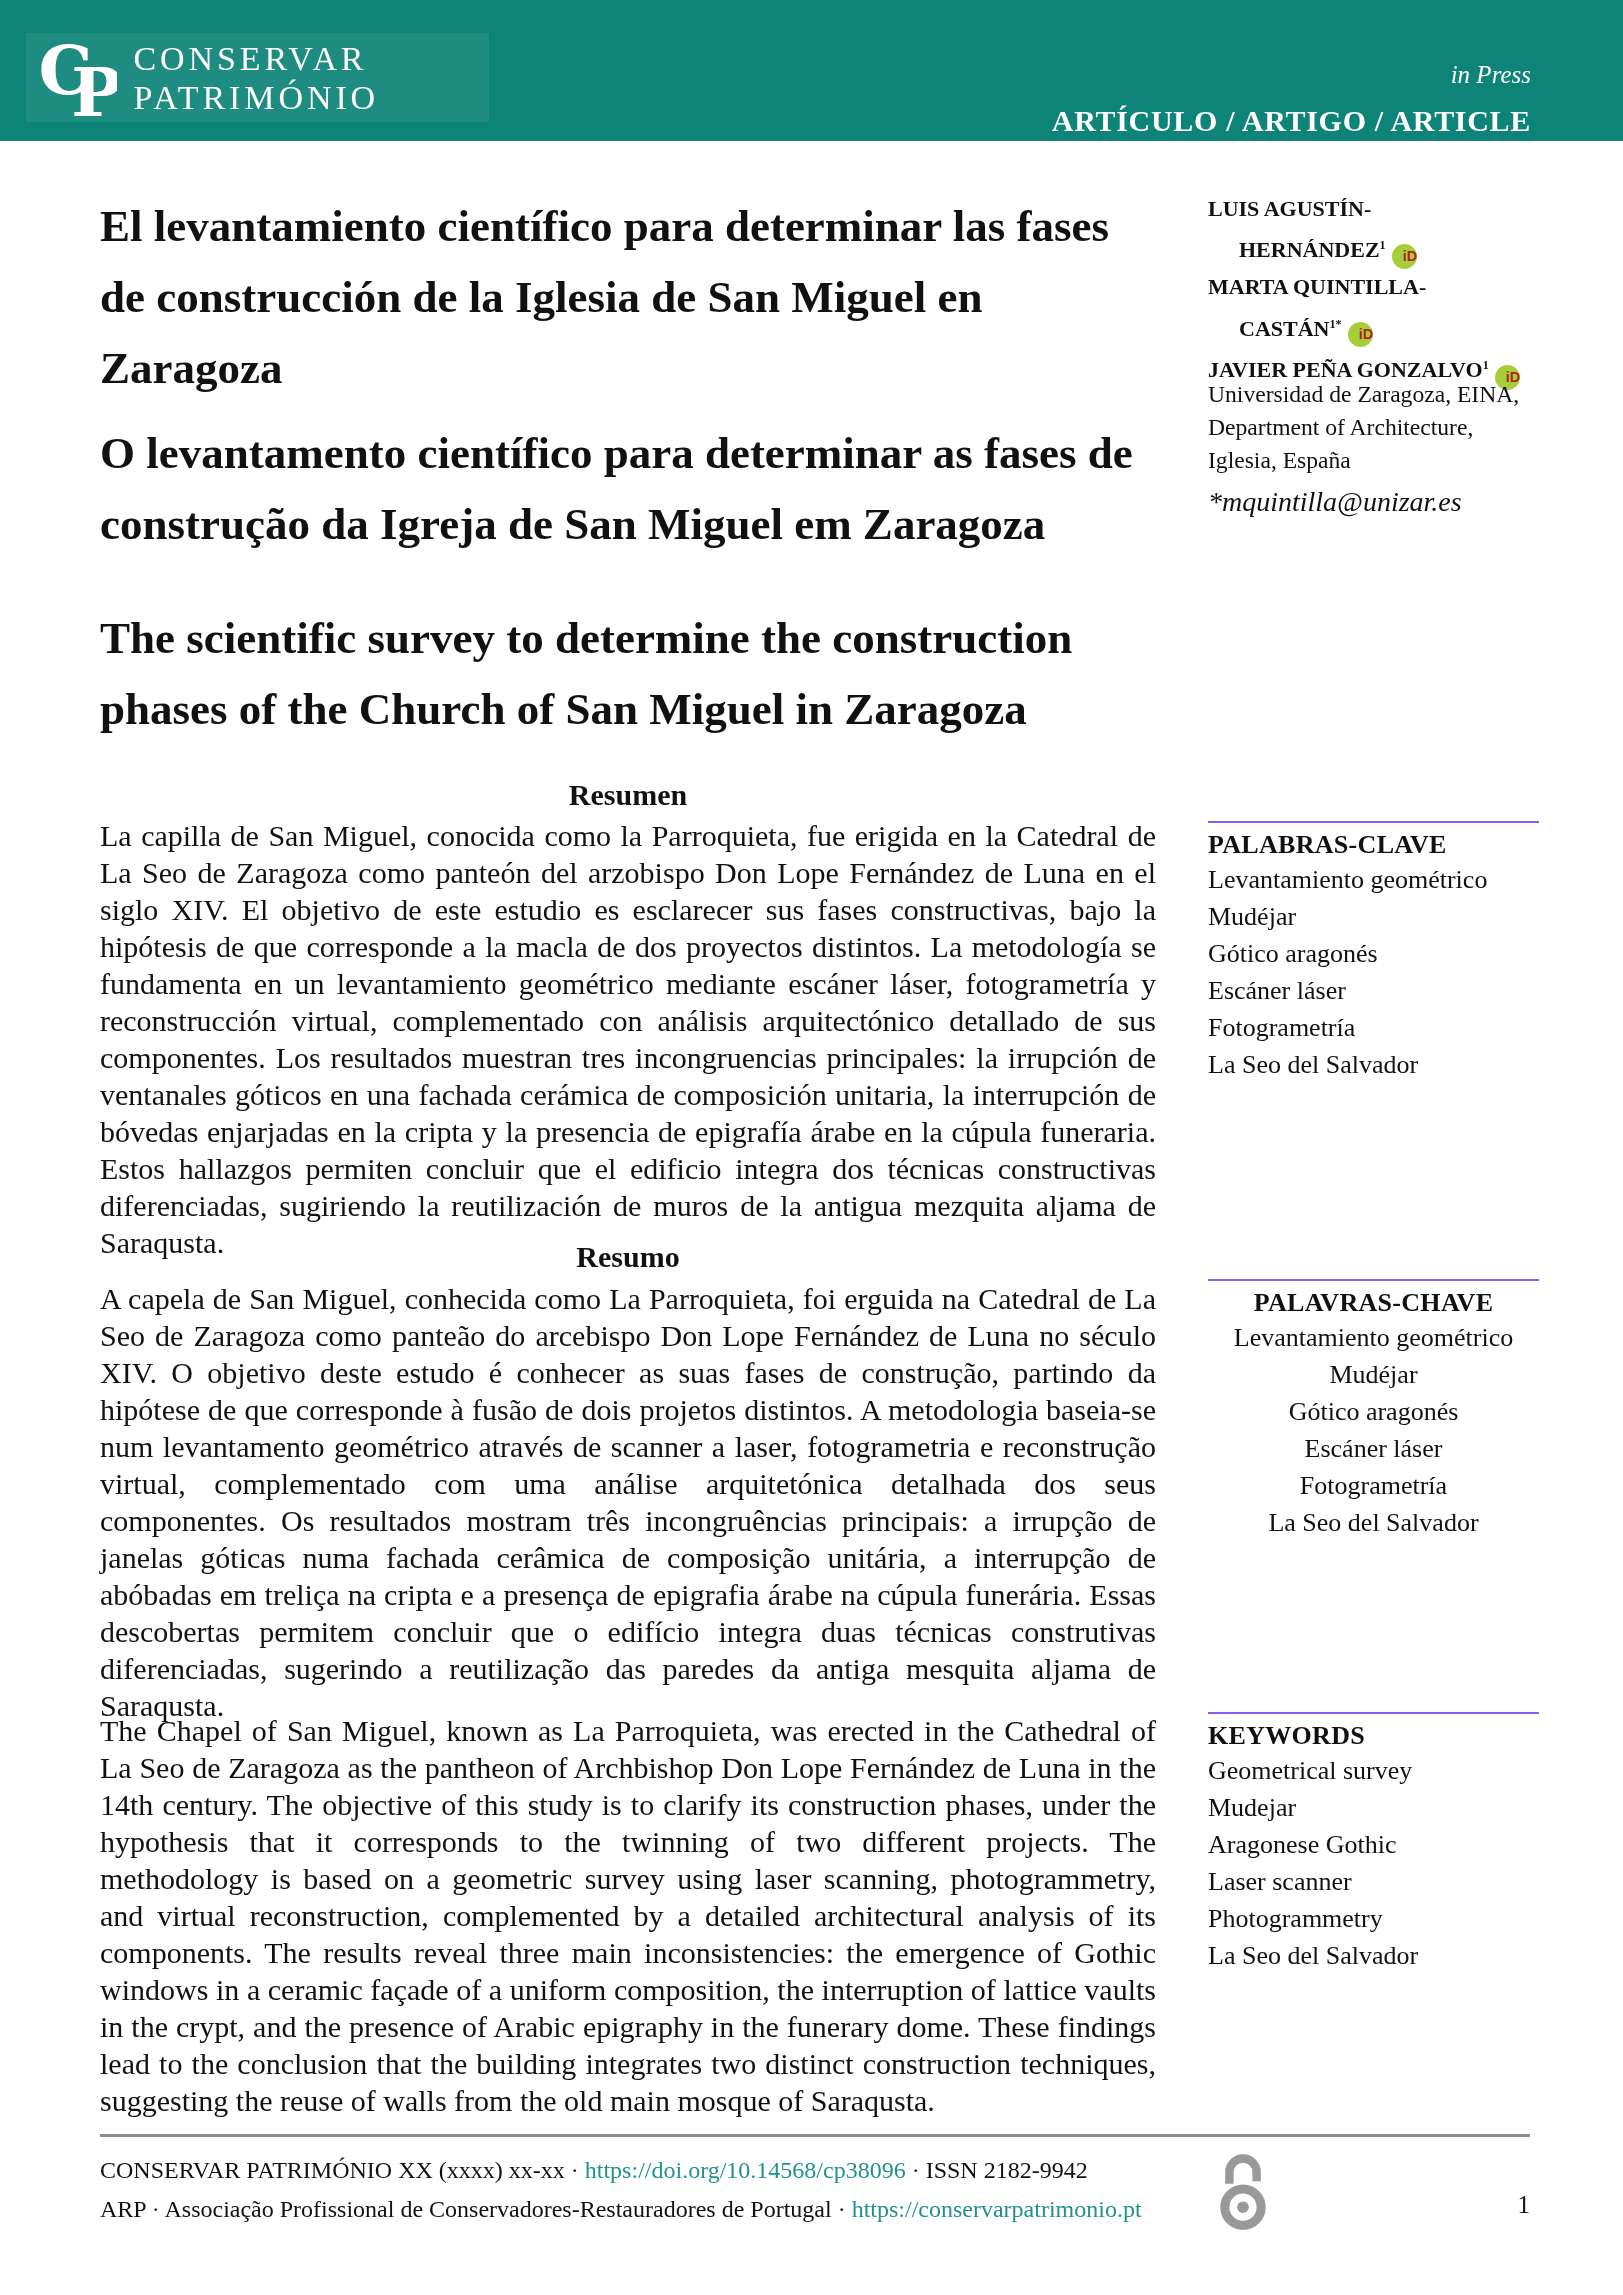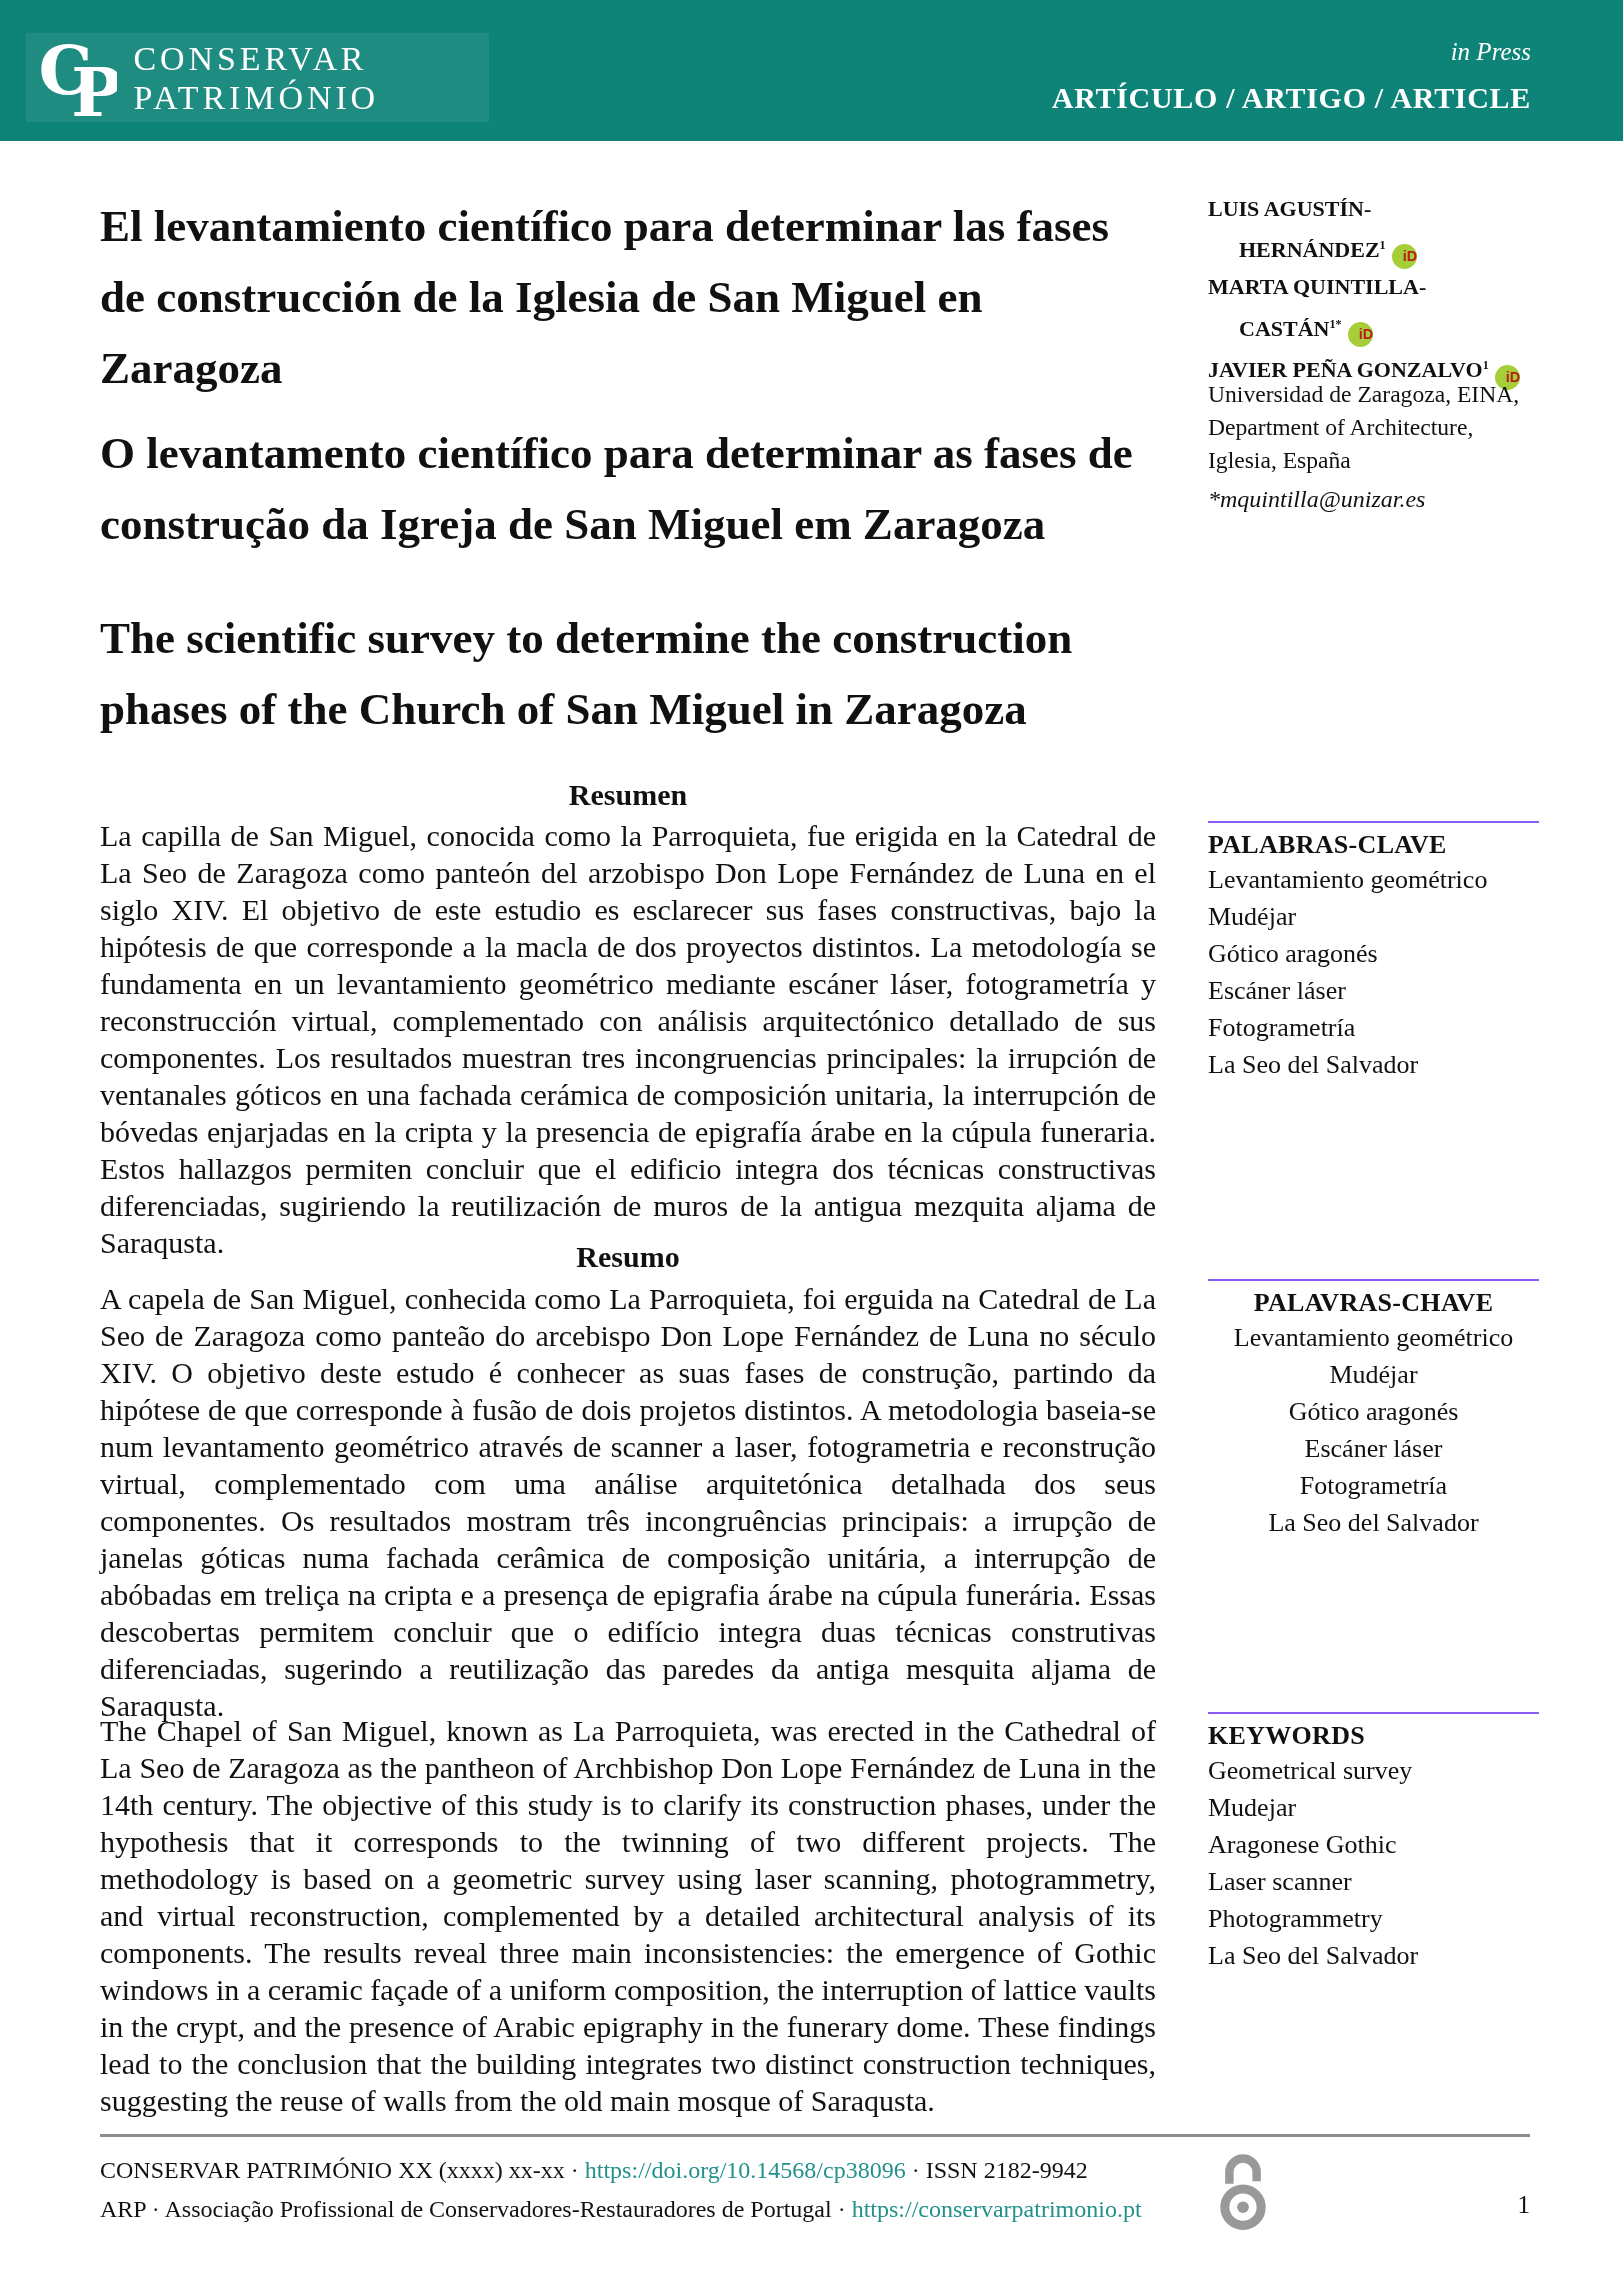"in Press" .in-press { margin-top: 39px -> 62px }
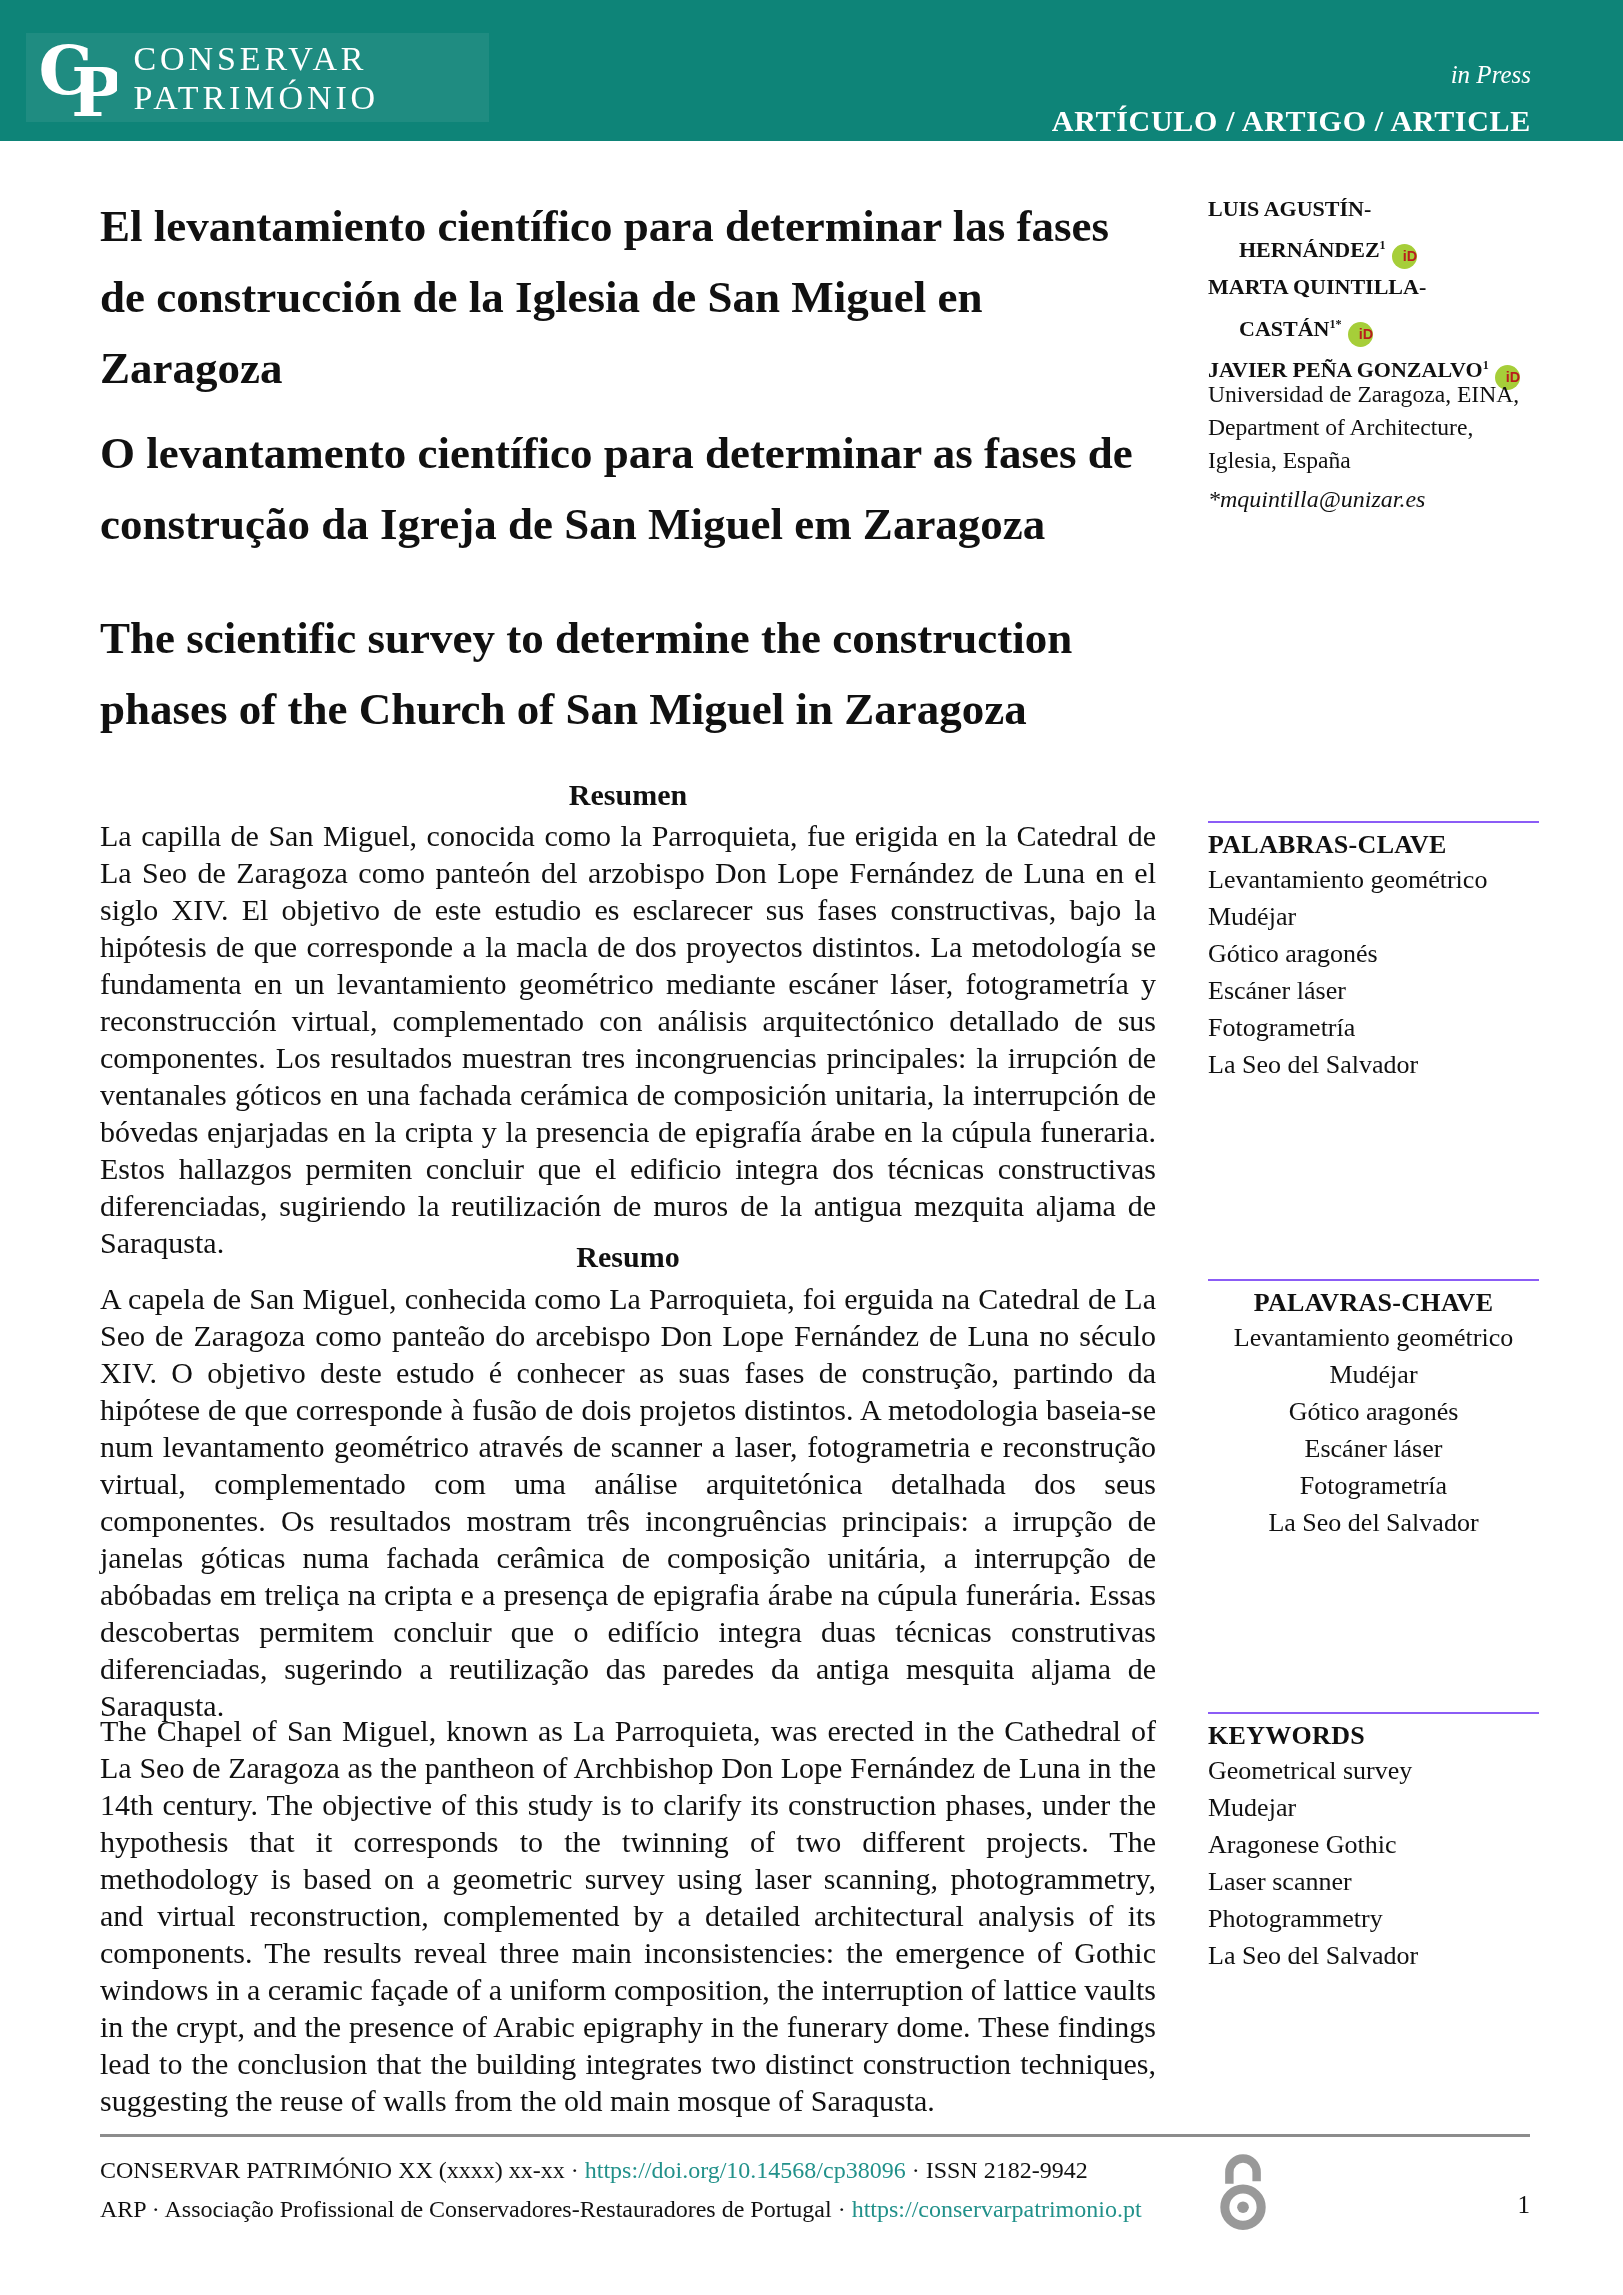"*mquintilla@unizar.es" .email { font-size: 24px -> 28px }
